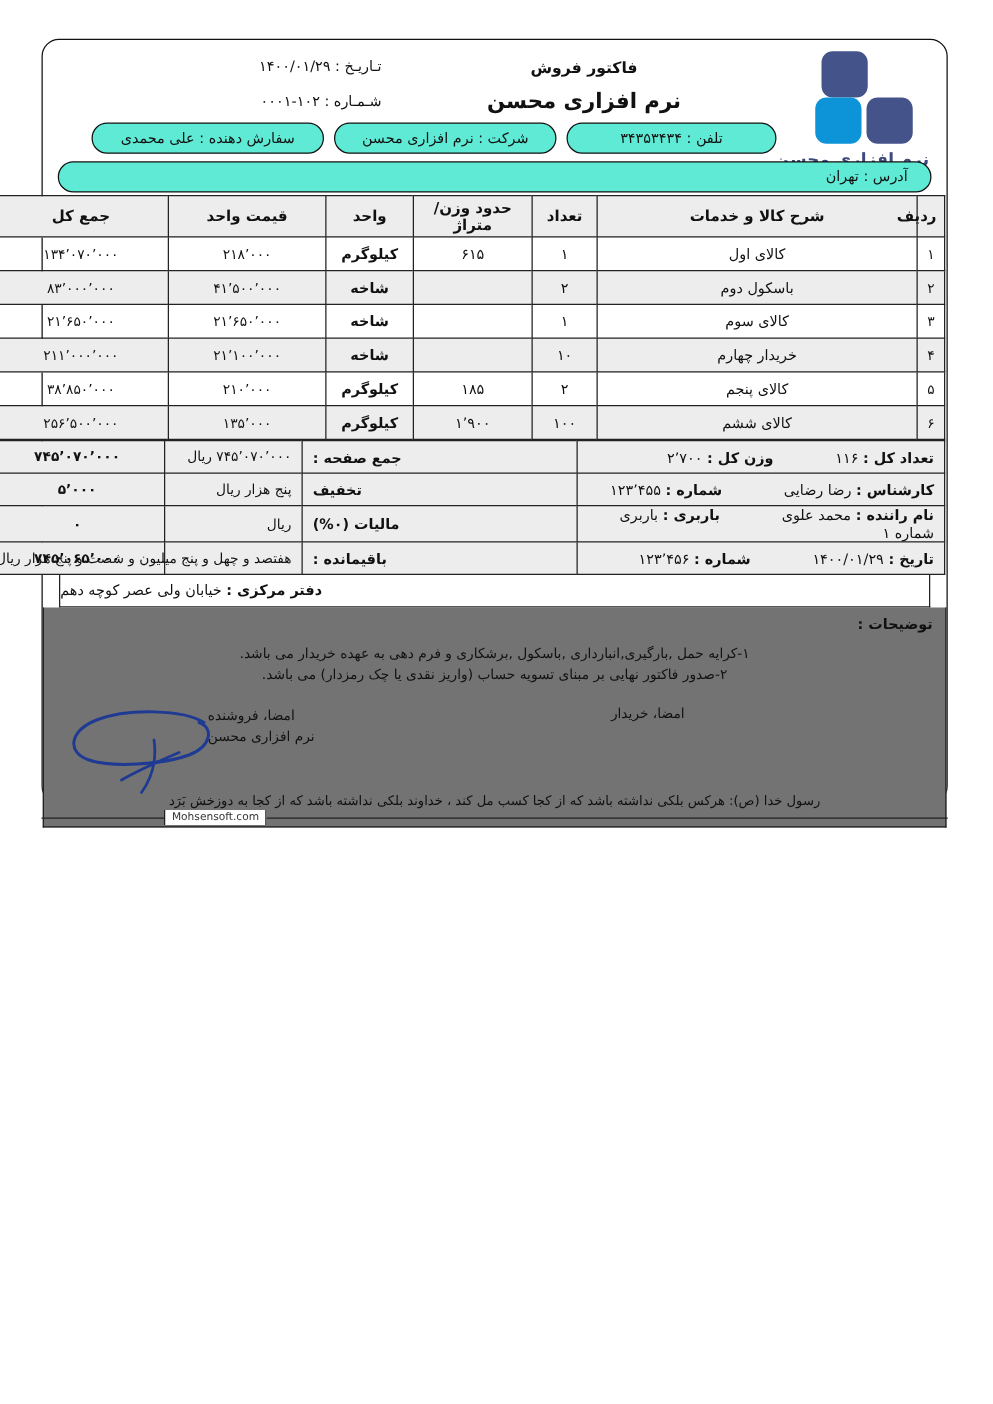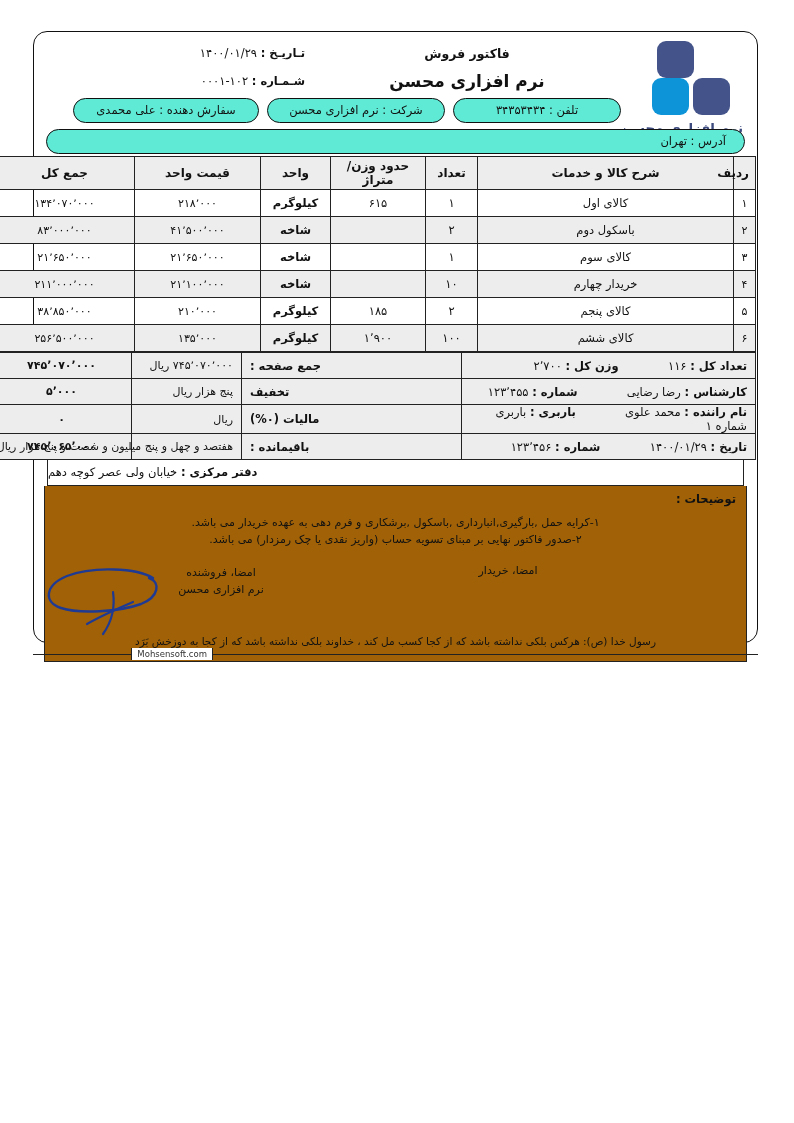"تـاریـخ :" .meta-line .lbl { font-weight: bold -> none }
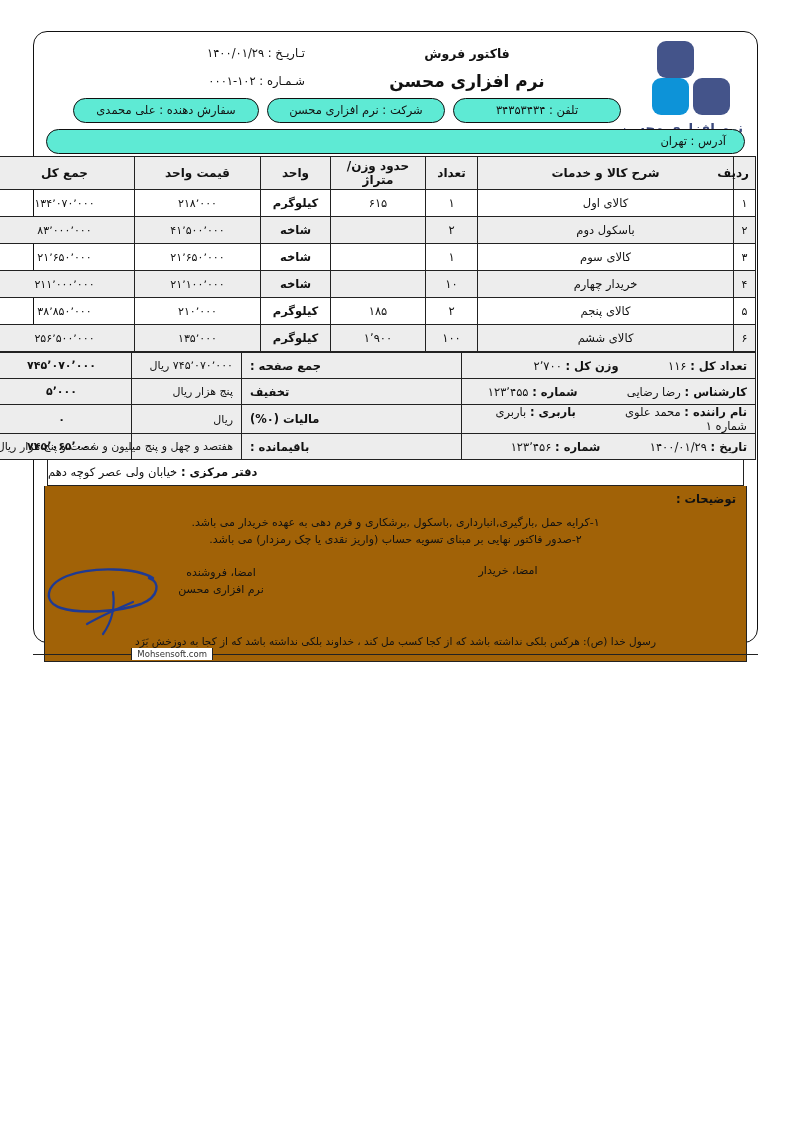"توضیحات :" .notes { background: #a16207 -> #737373; margin: 0 10px -> 0 0 }
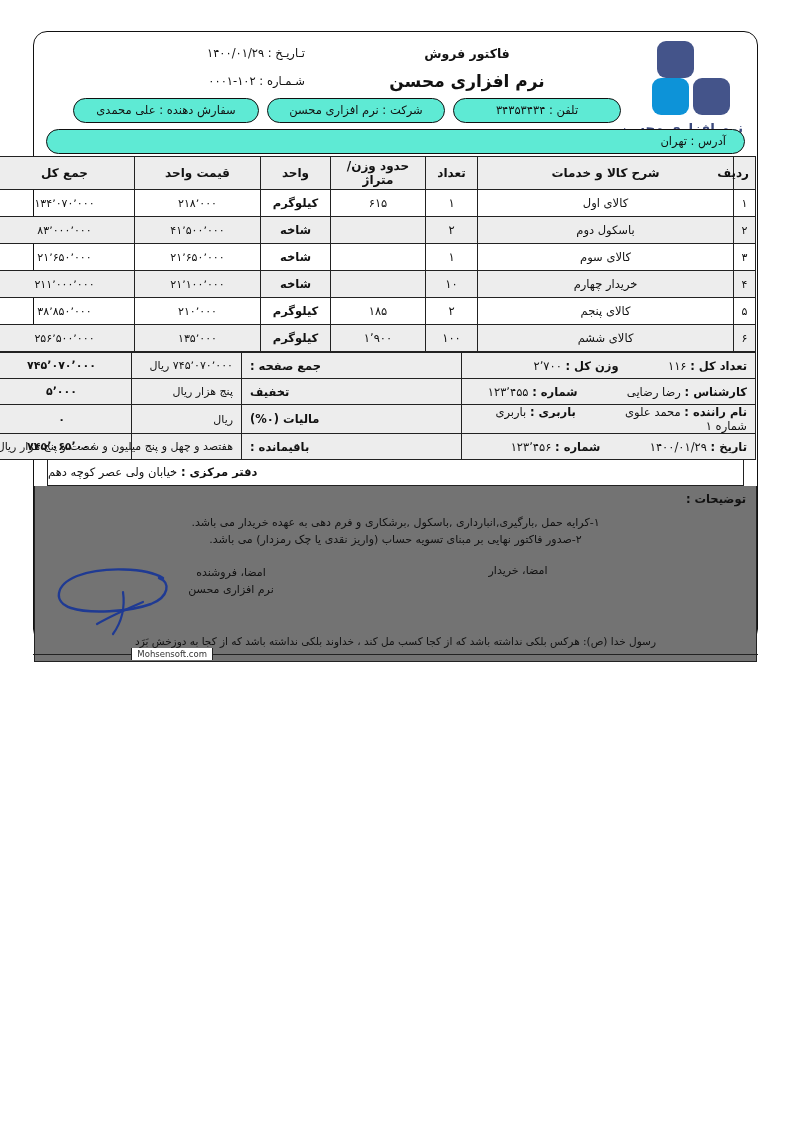"امضا، فروشنده" .sig-seller { text-align: center -> left }
